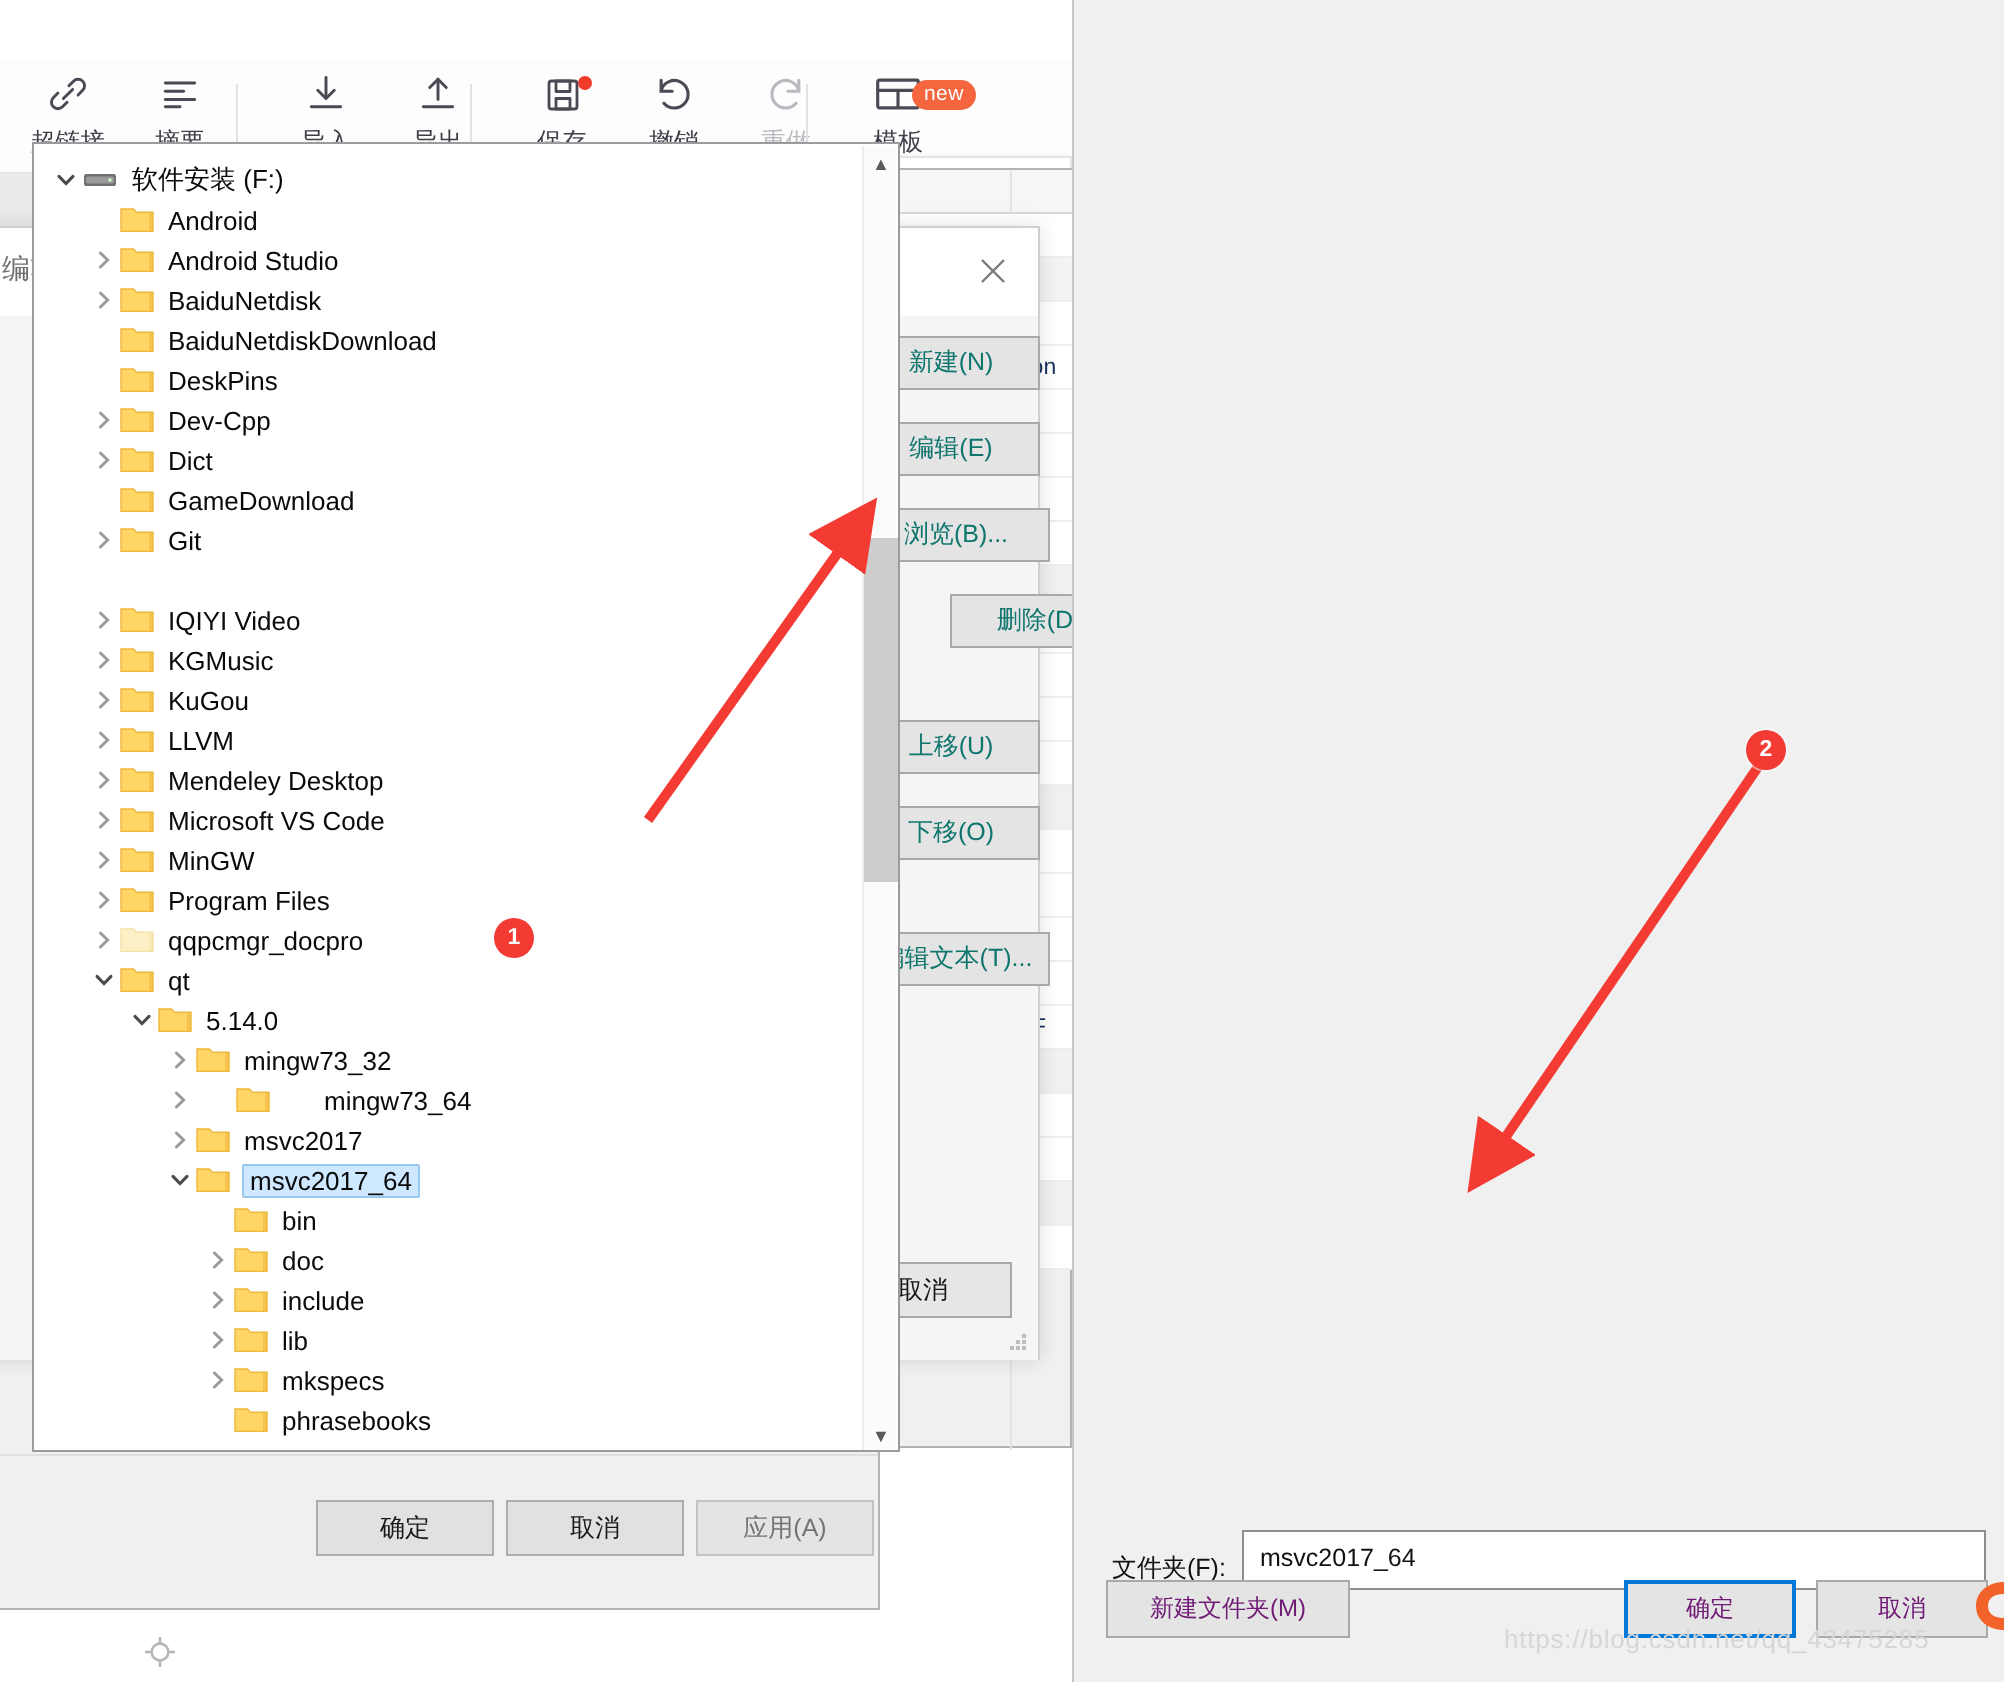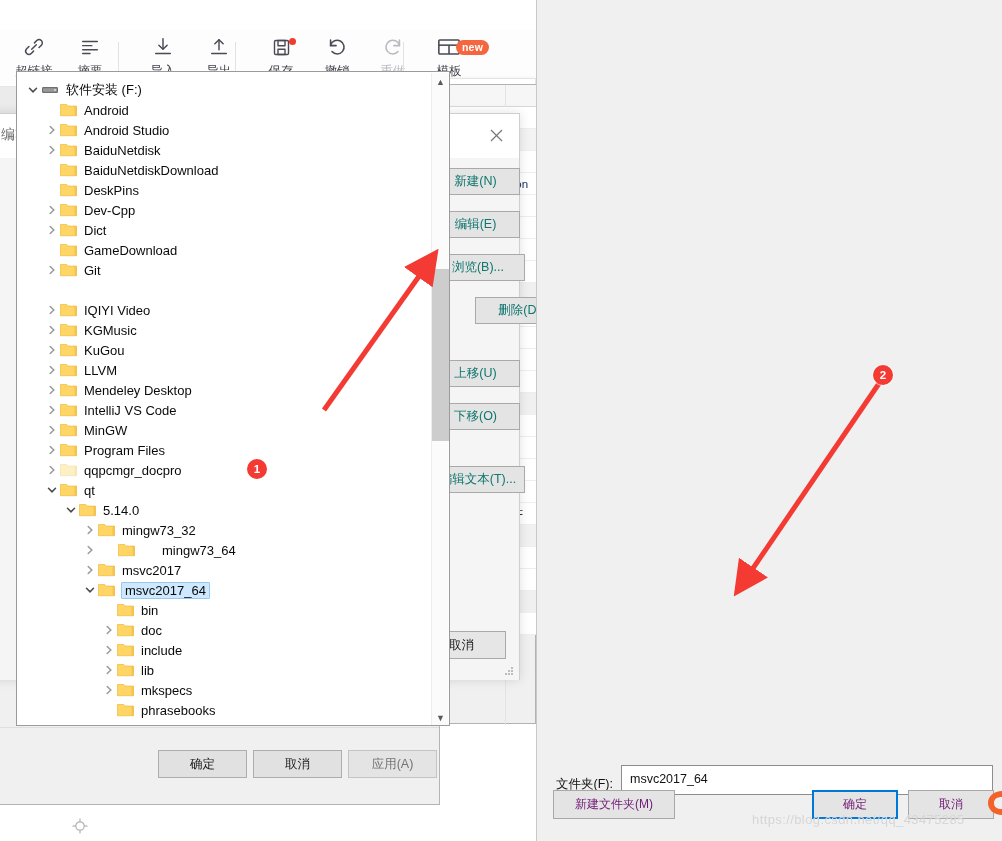"new" .tb-new { font-weight: bold -> normal }
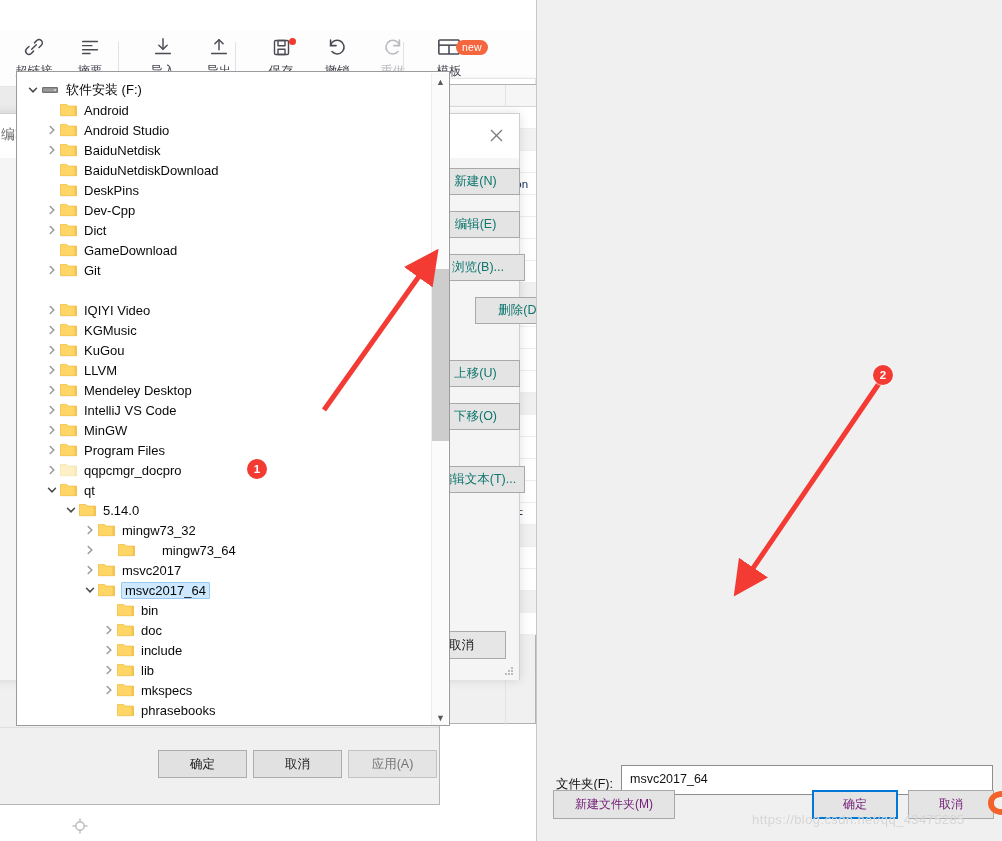"IntelliJ VS Code" span.tlabel { text: IntelliJ -> Microsoft }
